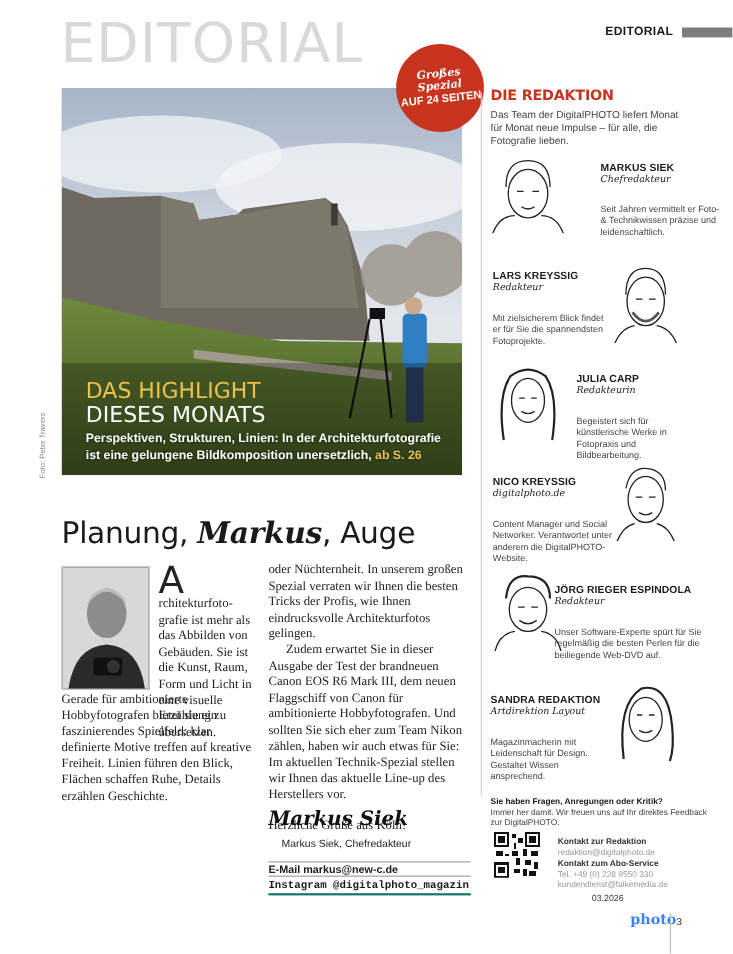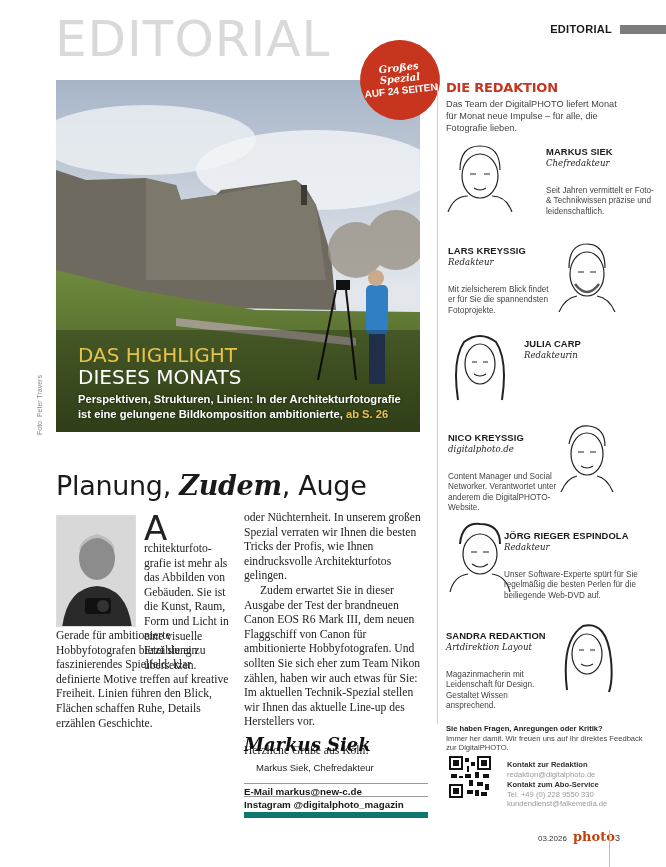"Begeistert sich für künstlerische Werke" div.desc { html: none -> <div>Begeistert sich für künstlerische Werke in Fotopraxis und Bildbearbeitung.</div> }
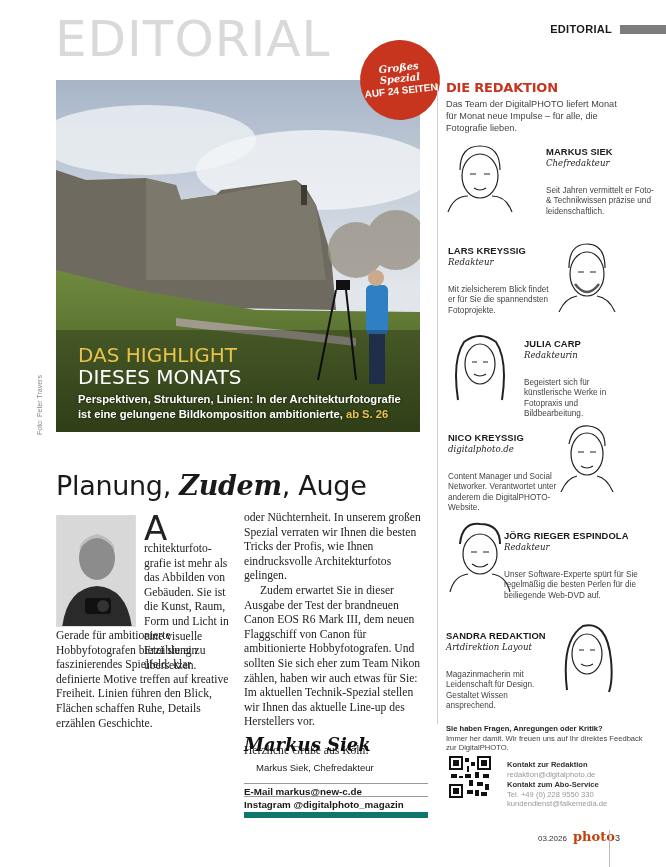"Perspektiven, Strukturen, Linien: In der" span { text: ambitionierte -> unersetzlich }
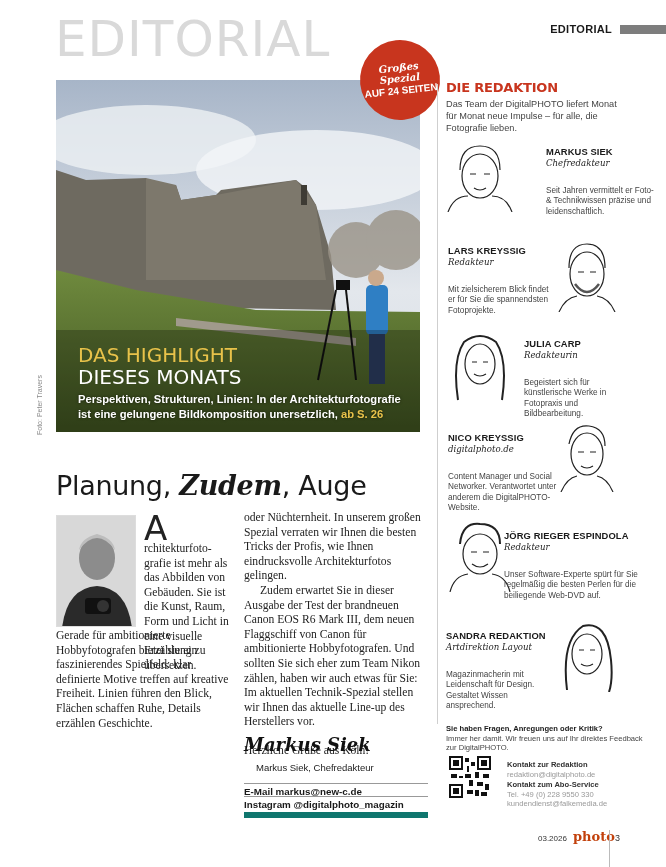"Zudem" em { text: Zudem -> Markus }
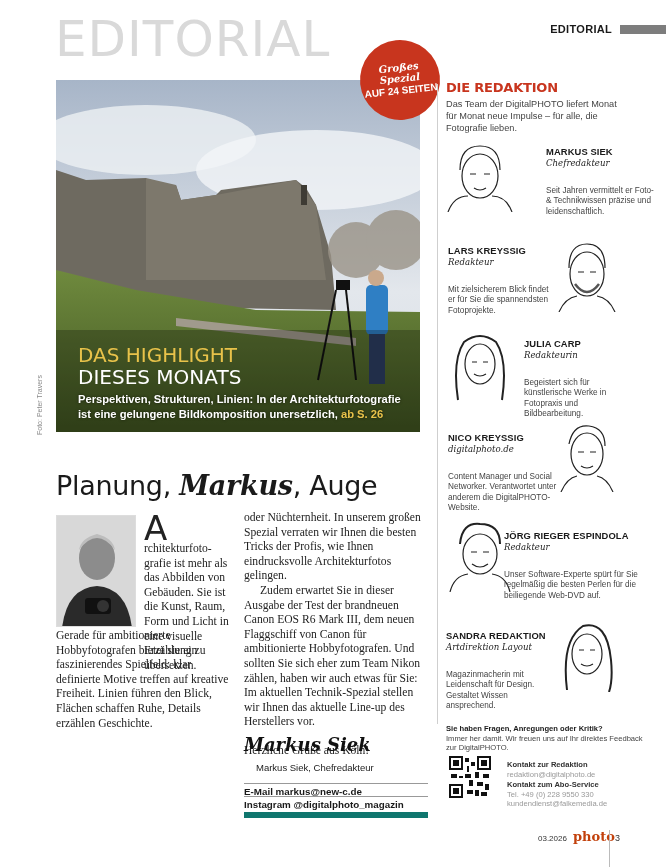"Instagram @digitalphoto_magazin" div.contact-line { border-bottom: 6px solid #0f766e -> 2px solid #0f766e; font-family: none -> Liberation Mono, monospace }
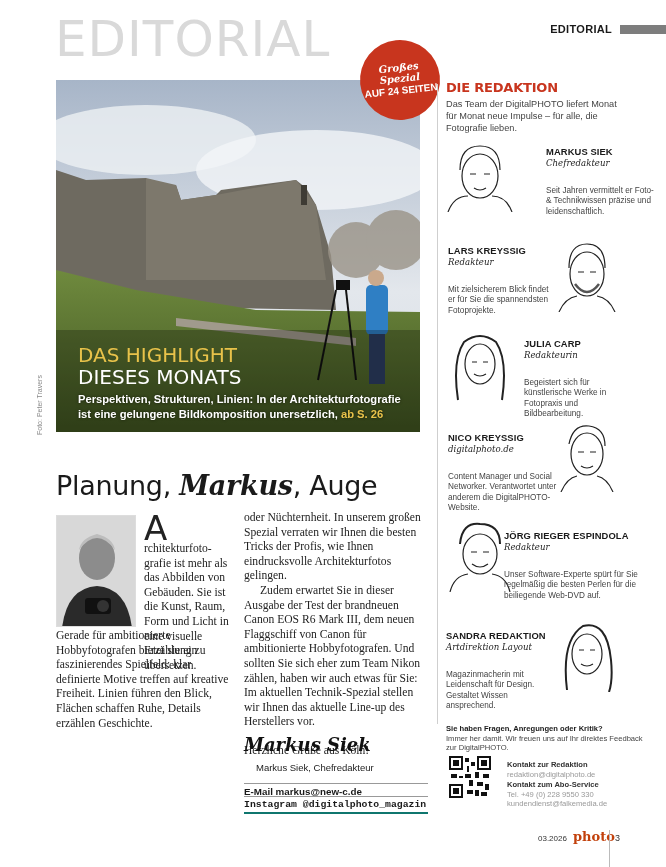"03.2026" .footer-date { top: 834px -> 812px }
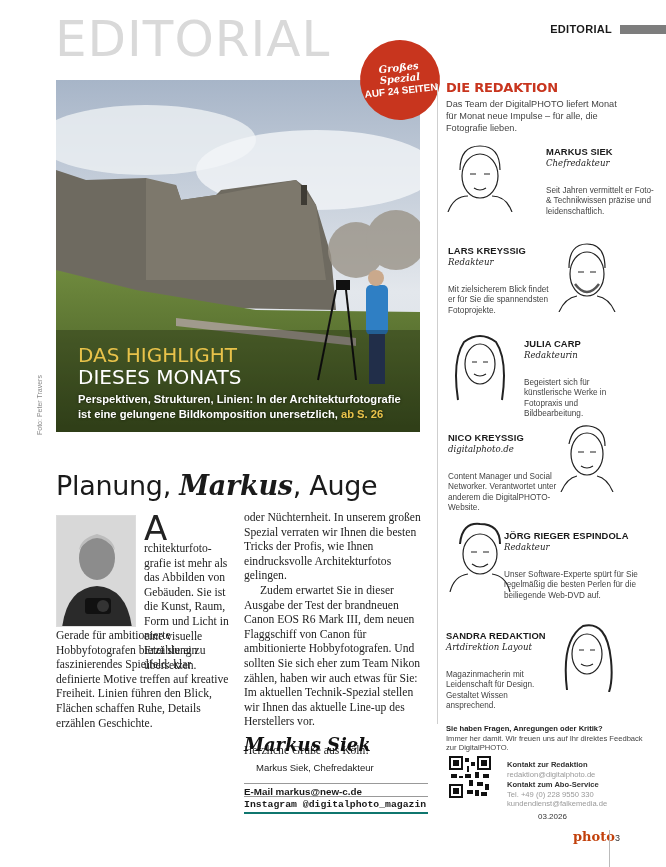"photo" .footer-logo { color: #c2410c -> #3b82f6 }
